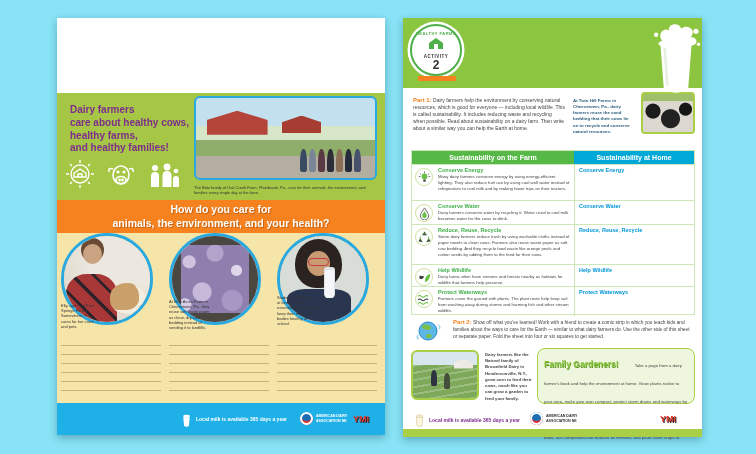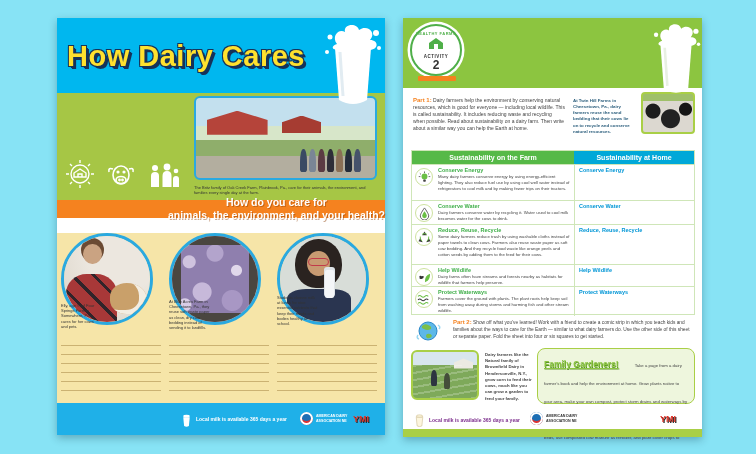"How Dairy Cares" div.lp-header { html: <div> <div>How Dairy Cares</div> <span> <svg> <g> <path></path> <circle></circle> <circle></circle> <circle></circle> <circle></circle> <path></path> </g> <path></path> </svg> </span> </div> -> none }
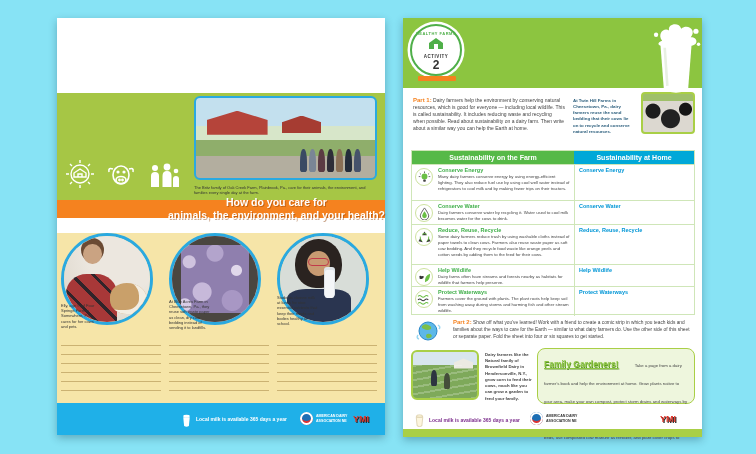"Dairy farmers" div.lp-intro { html: none -> <div>Dairy farmers care about healthy cows, healthy farms, and healthy families!</div> }
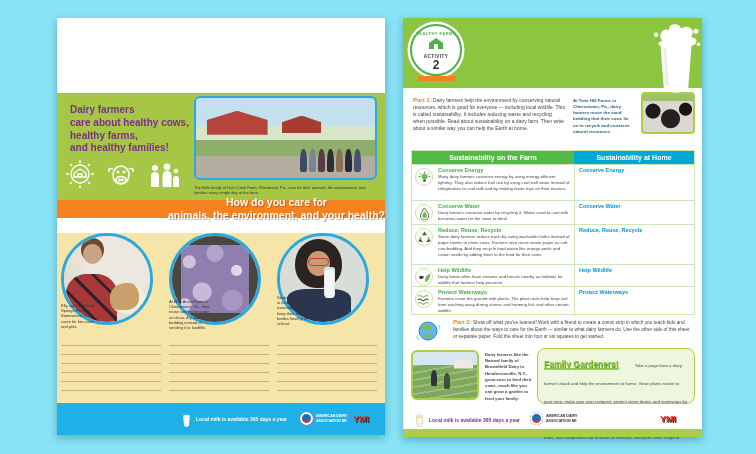"How do you care for" .lp-orange { height: 18px -> 33px; justify-content: flex-end -> center }
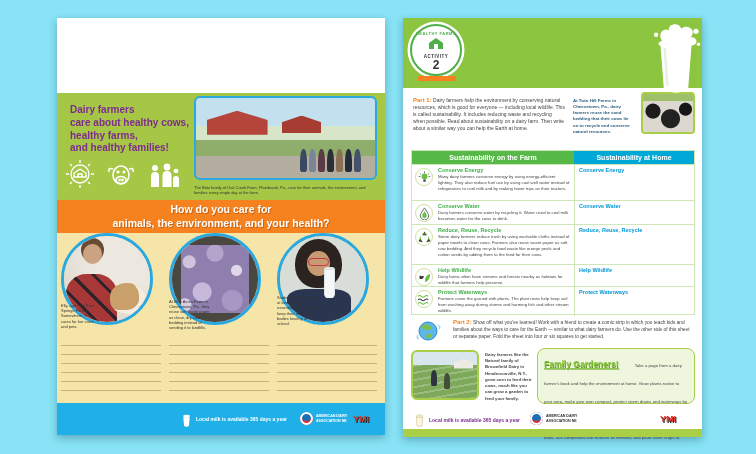"Family Gardeners!" .fb-title { text-decoration: underline -> none }
